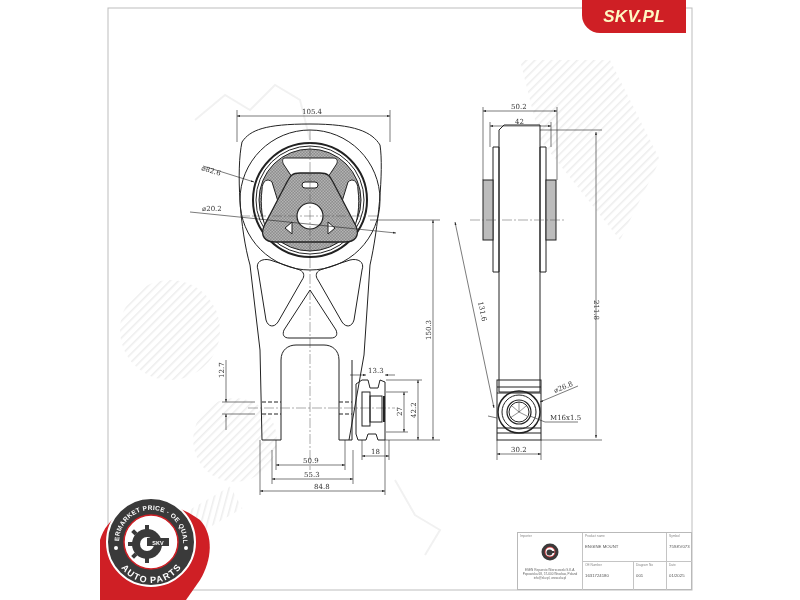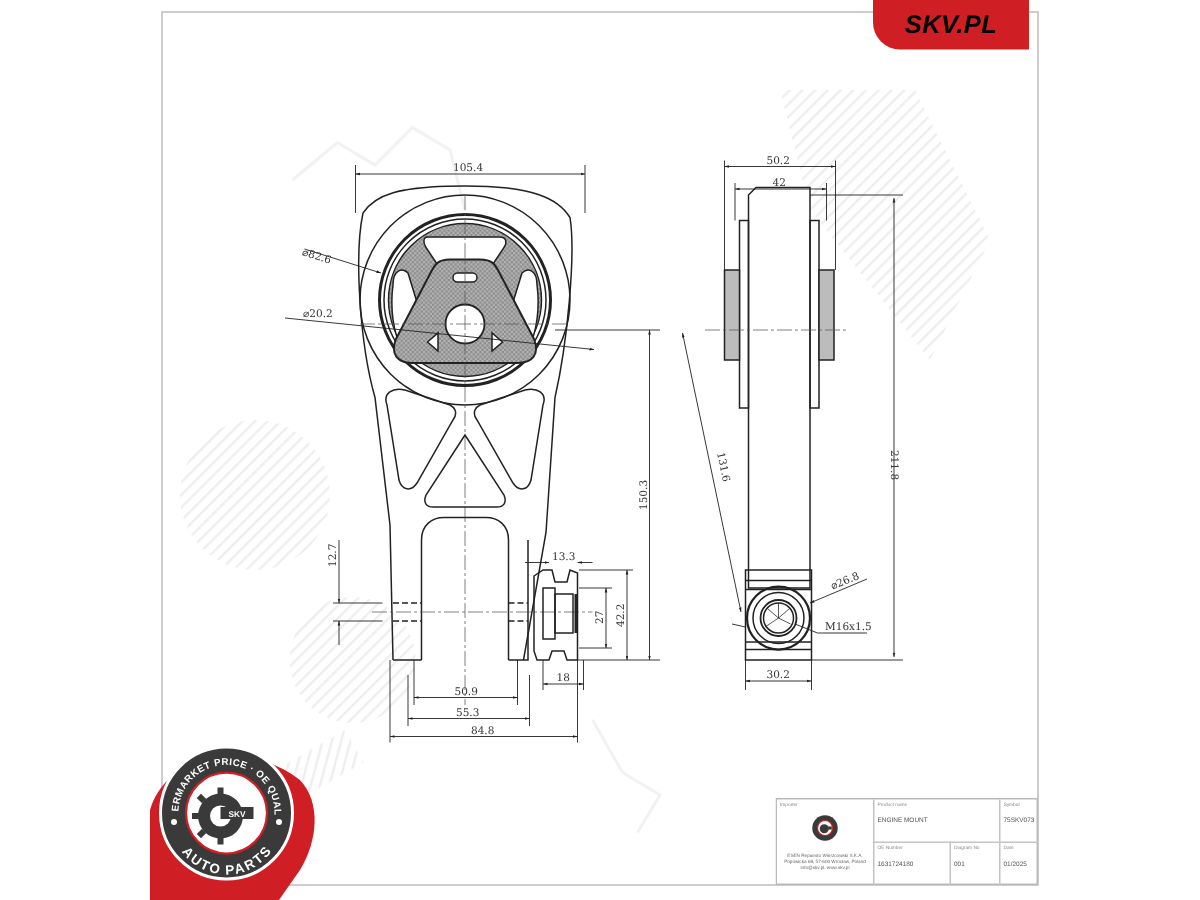"SKV.PL" .brand span { color: #000000 -> #fef9c3 }
